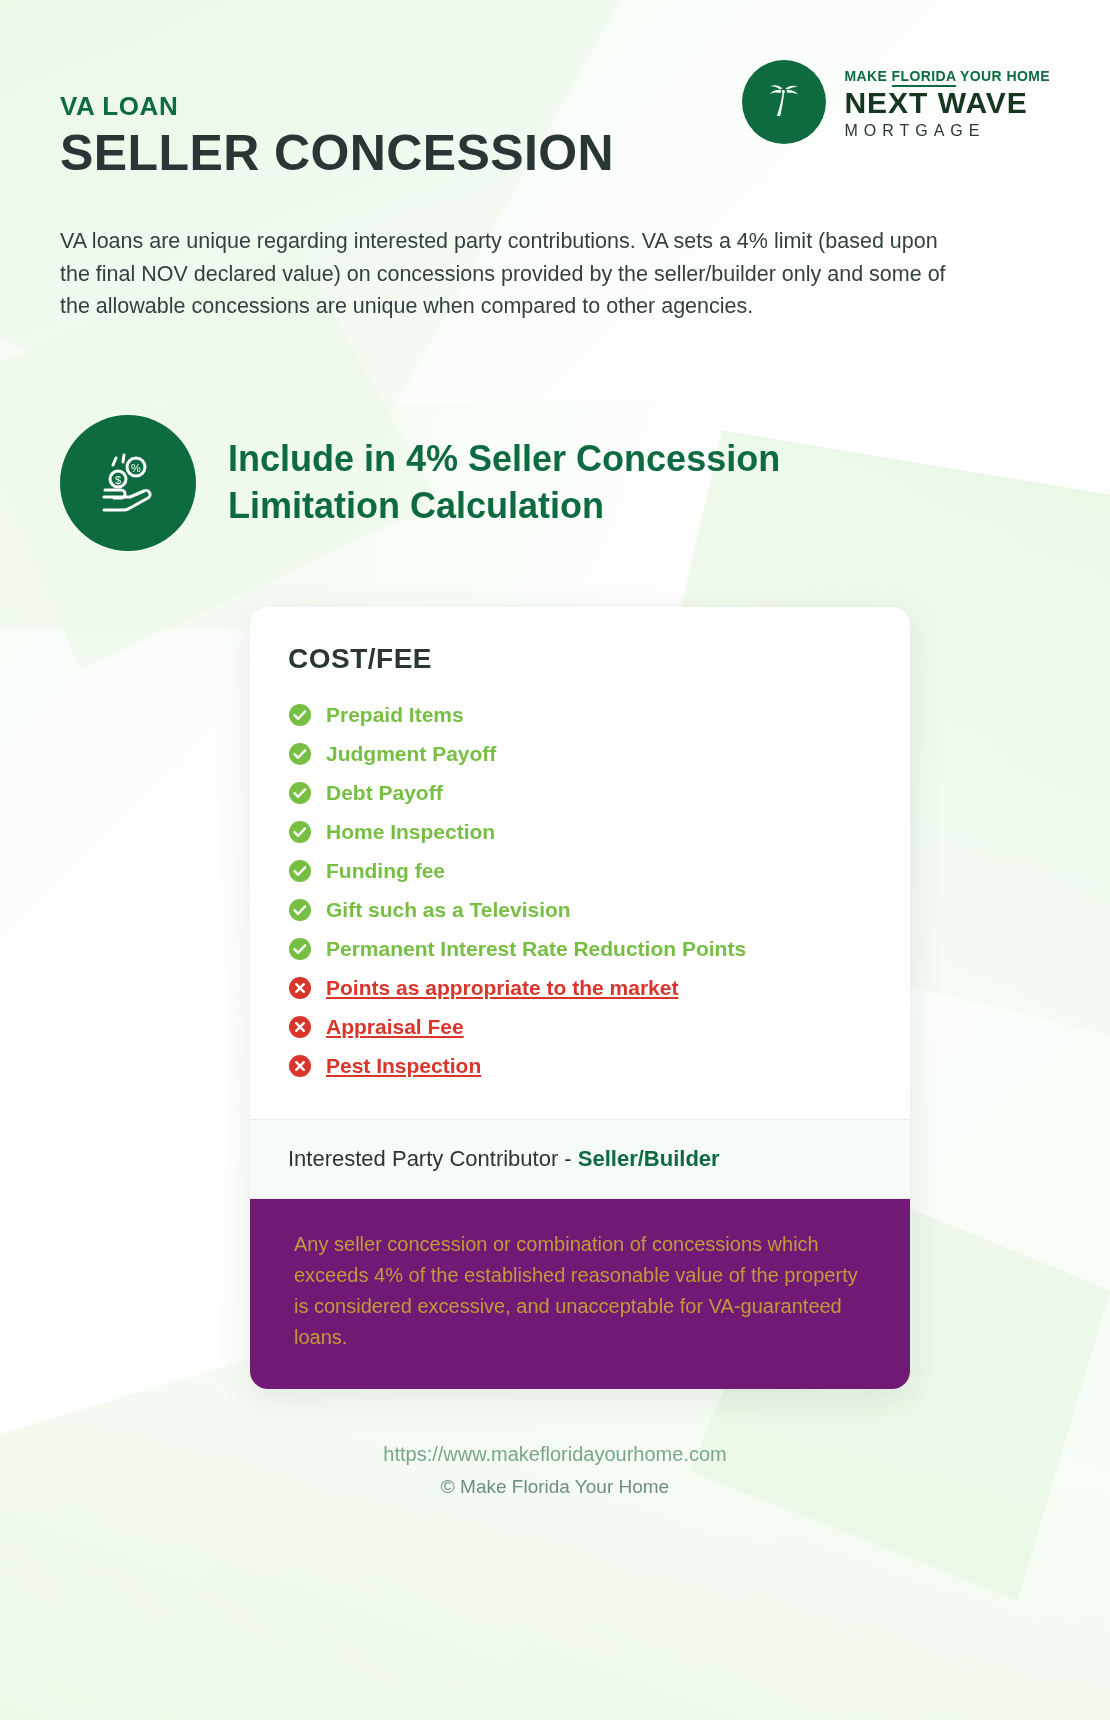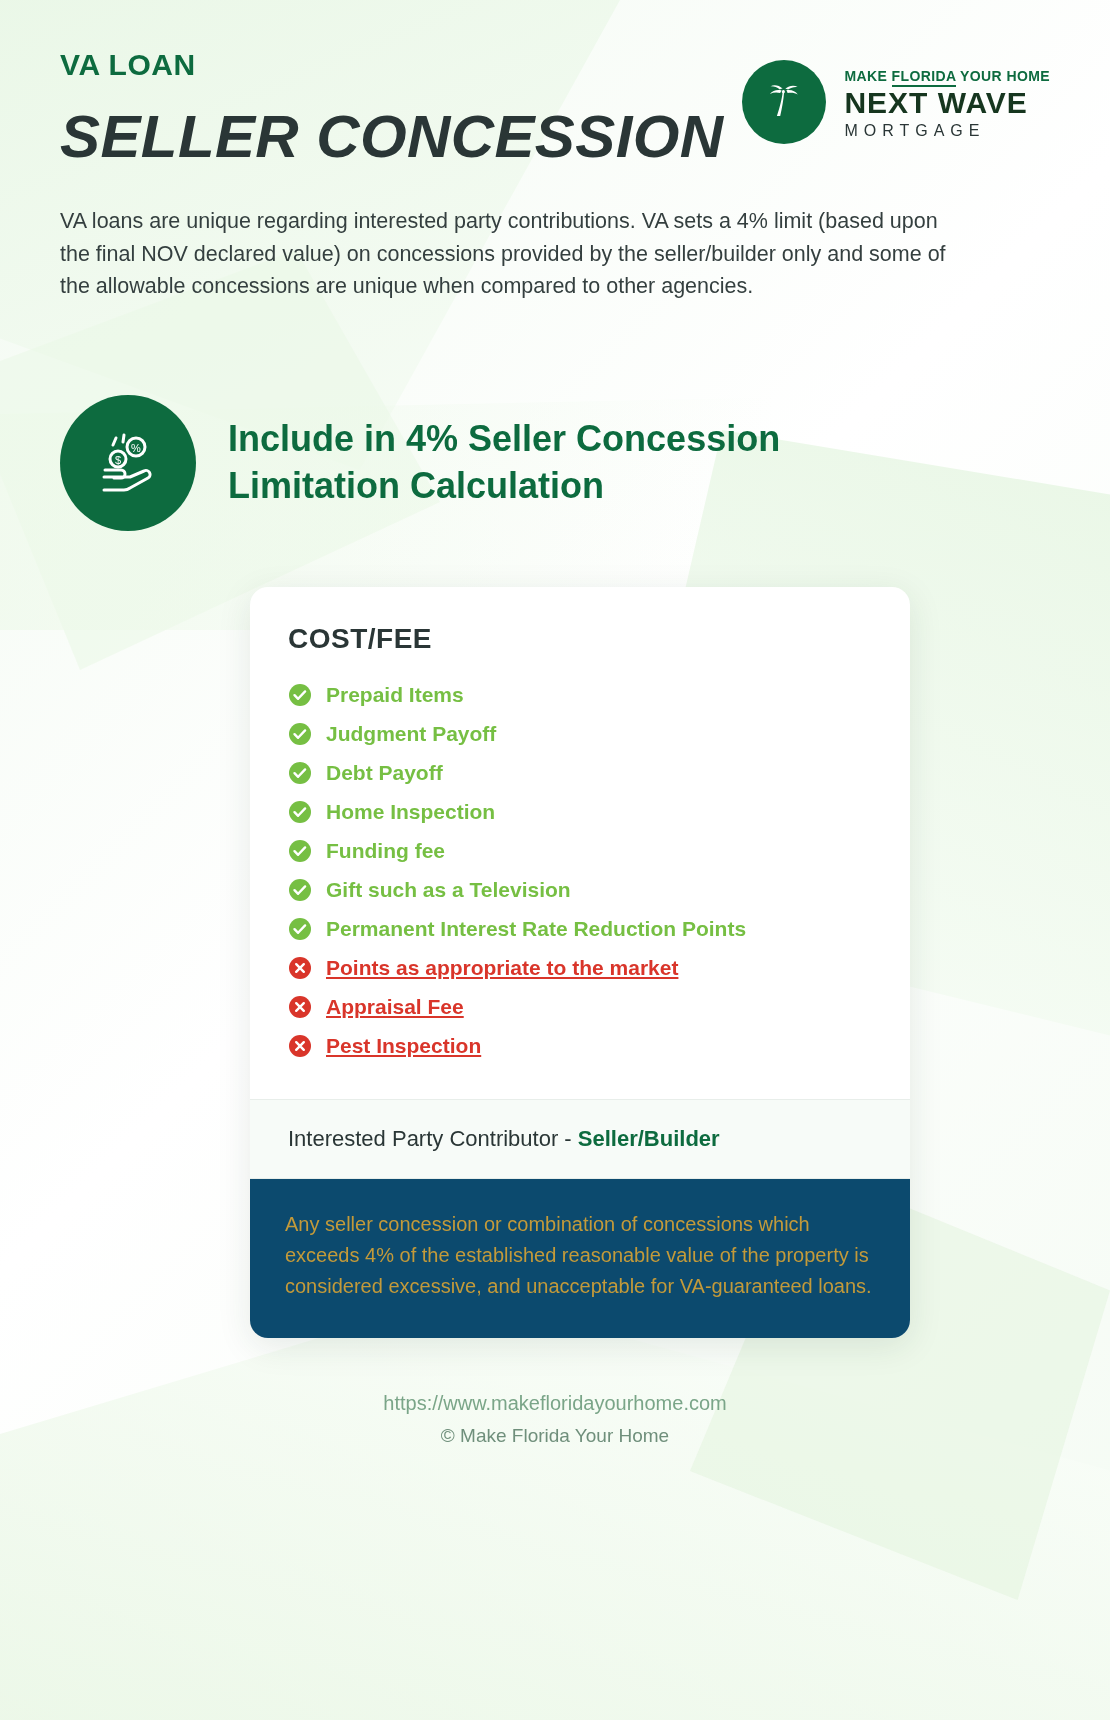"VA LOAN" .kicker { font-size: 30px -> 26px; margin-top: none -> 43px }
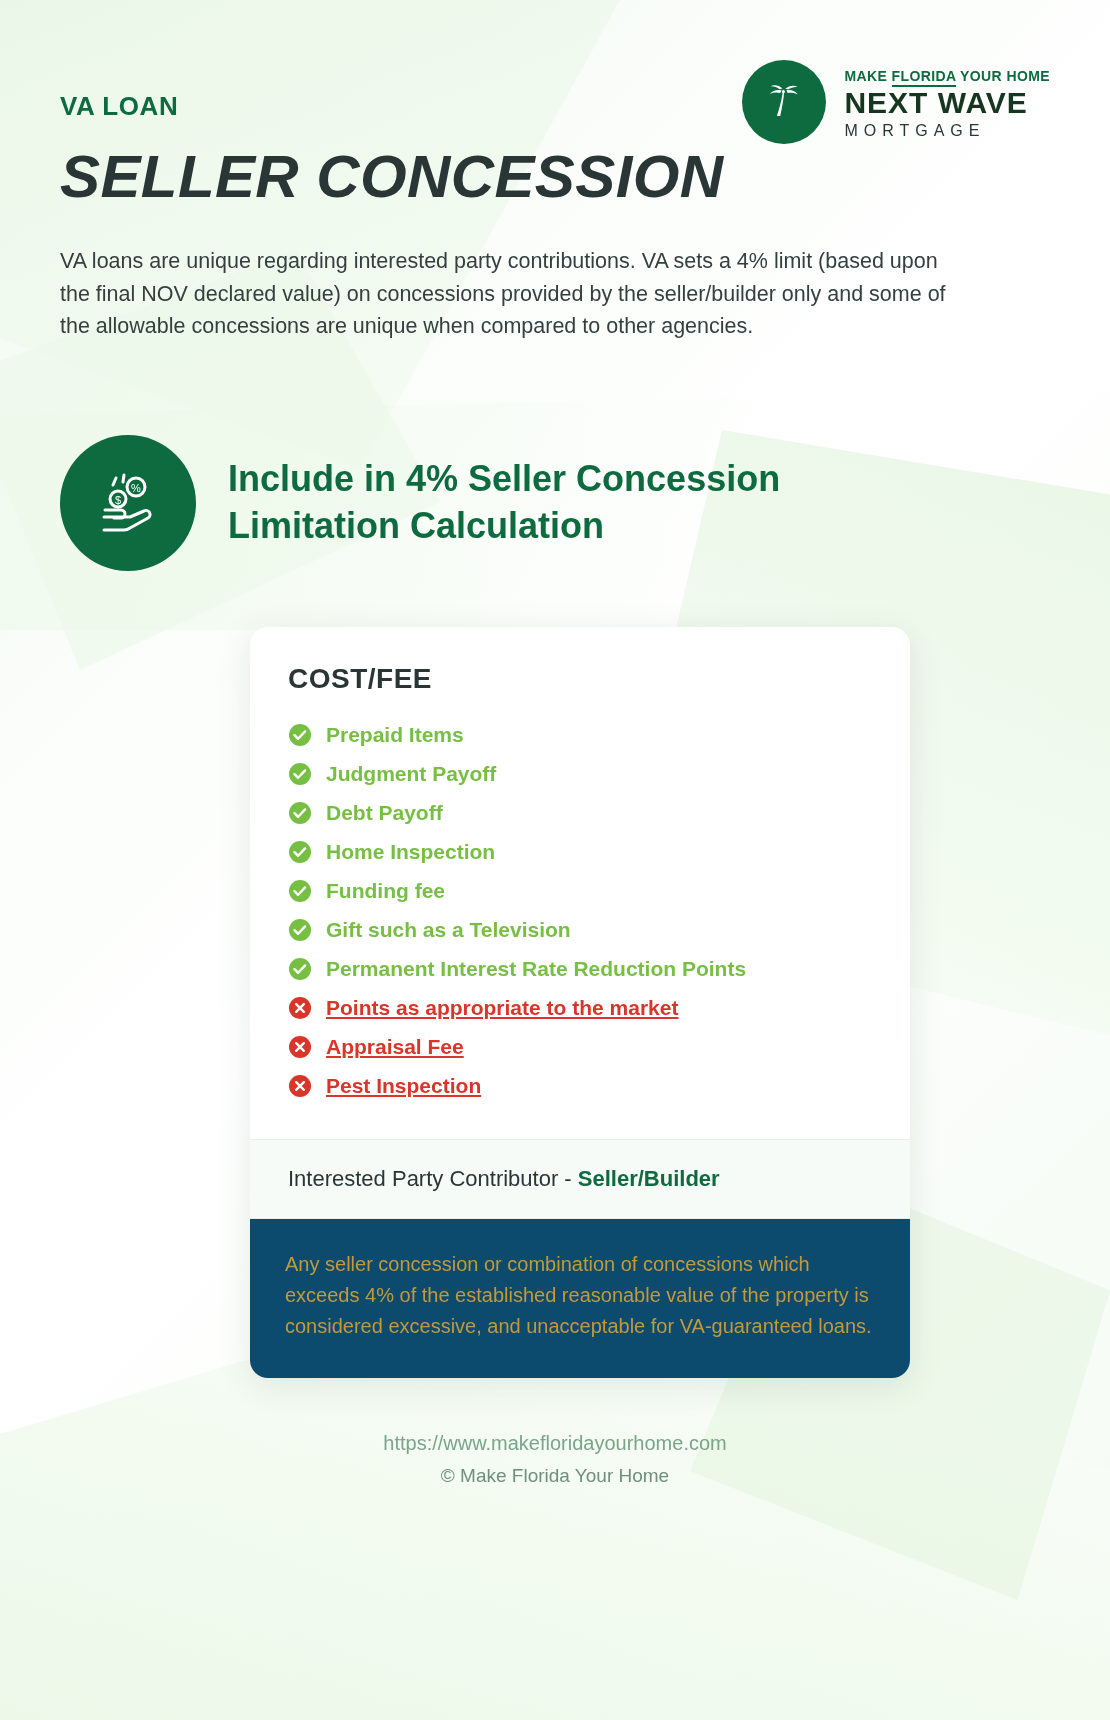"SELLER CONCESSION" .headline { font-size: 60px -> 50px; font-style: italic -> none; margin-top: 20px -> 2px }
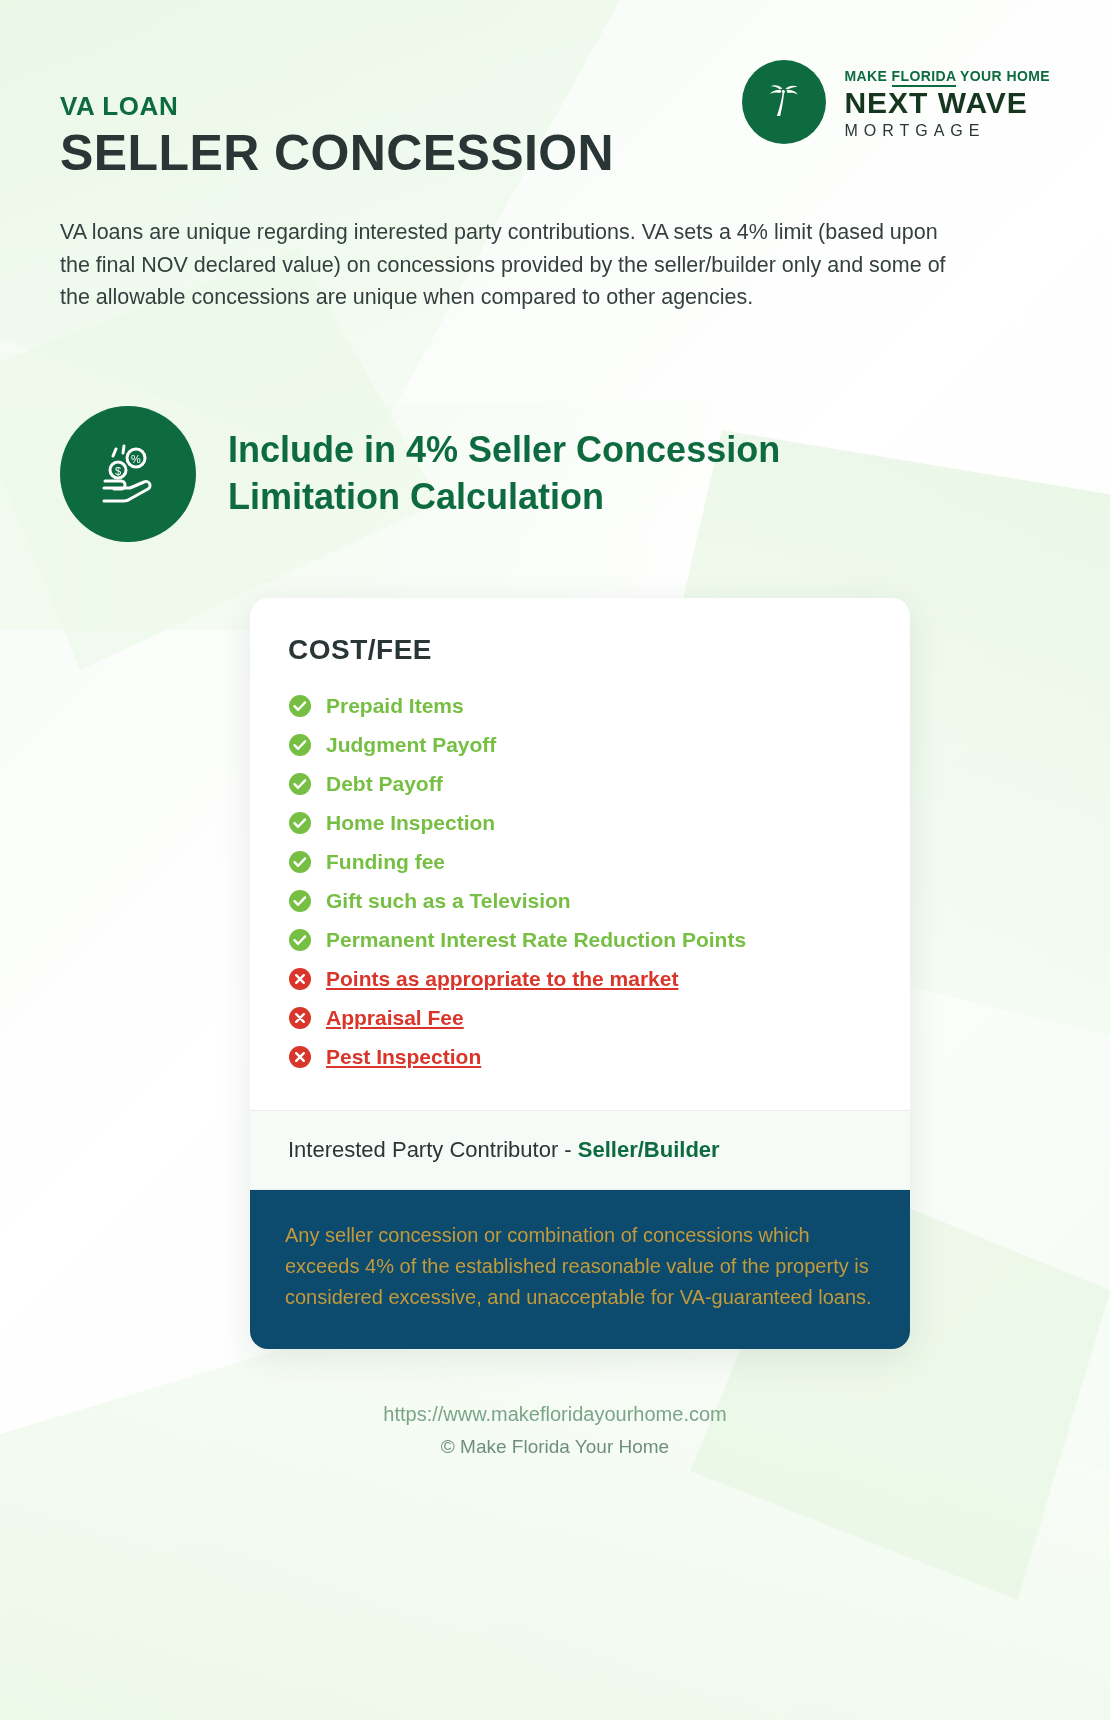"VA loans are unique regarding" .para { margin-top: 34px -> 43px }
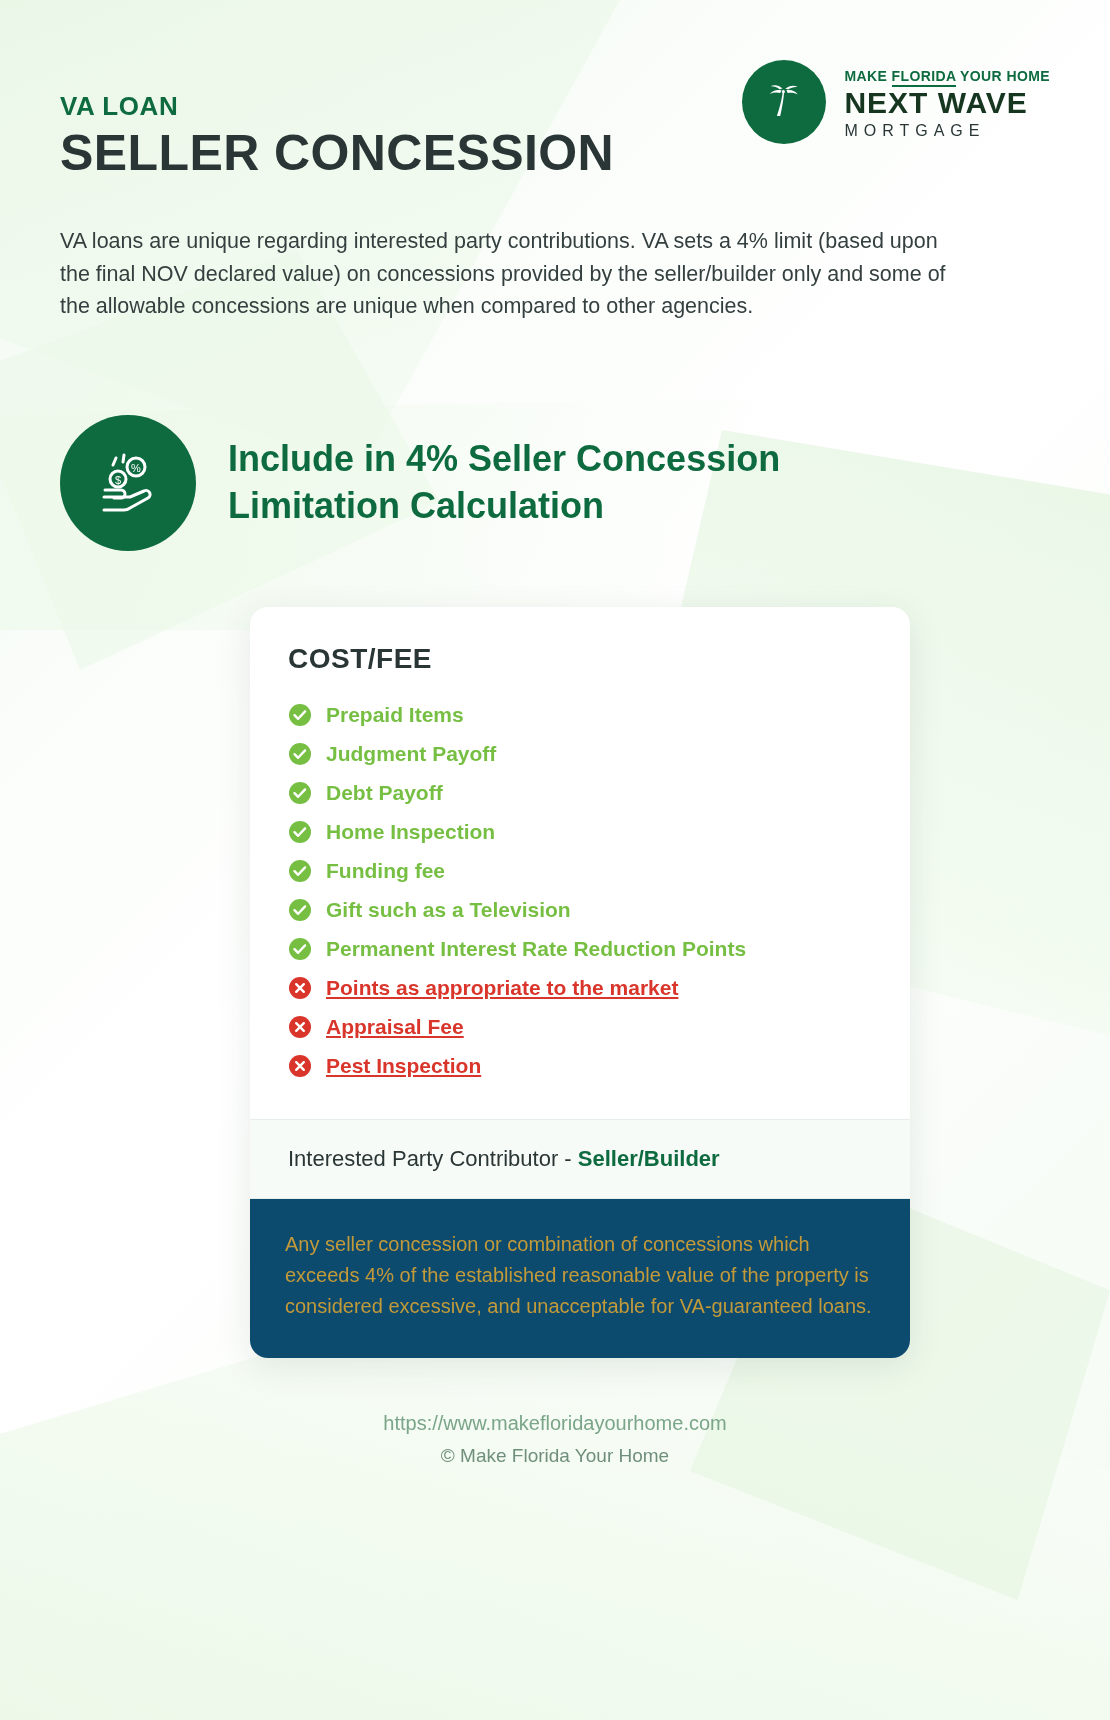"Any seller concession or combination" .note { background: #0c4a6e -> #701a75; padding: 30px 38px 36px 35px -> 30px 38px 36px 44px }
